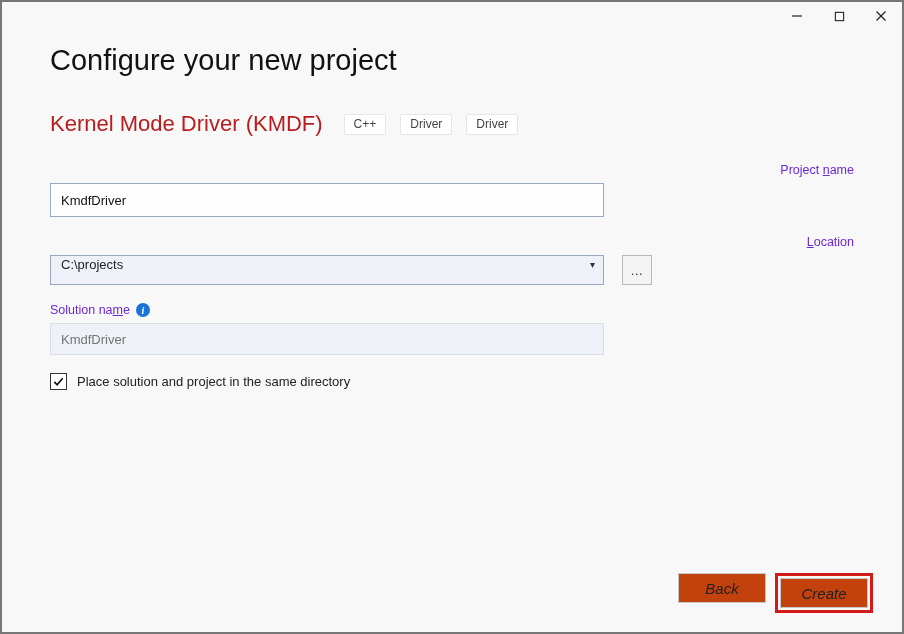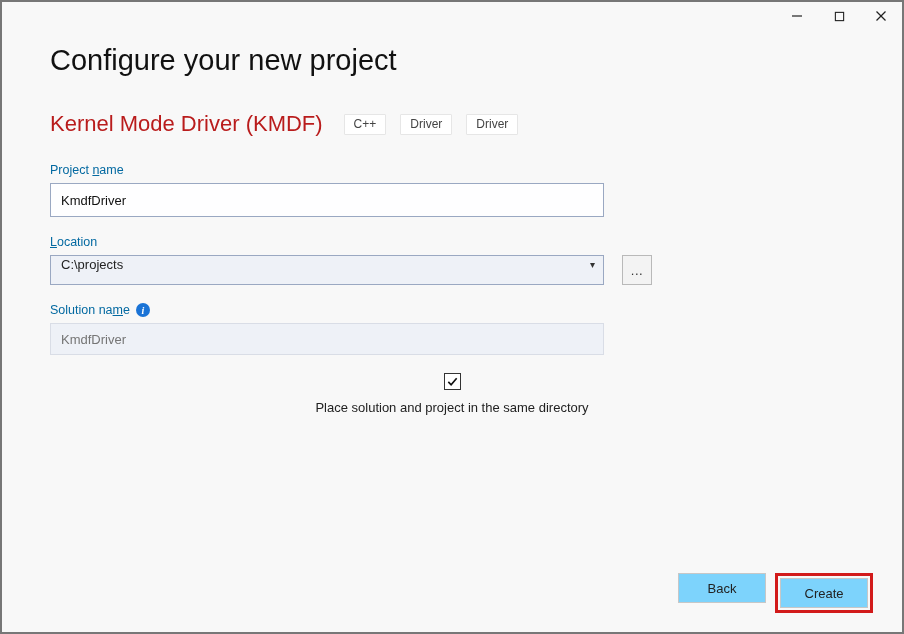"Project name" .label { color: #0369a1 -> #6d28d9; text-align: none -> right }
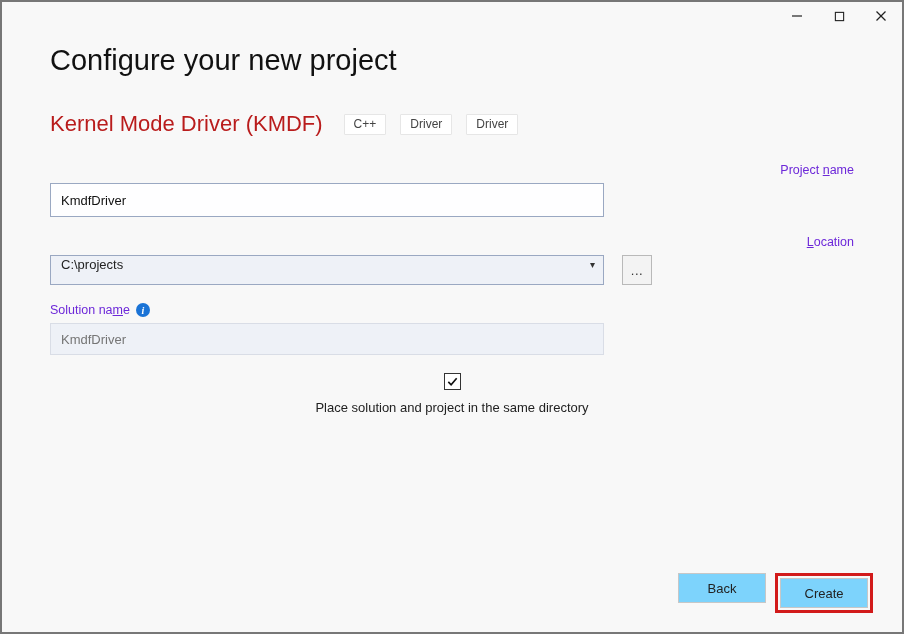"Place solution and project in" .check-row { flex-direction: column -> none }
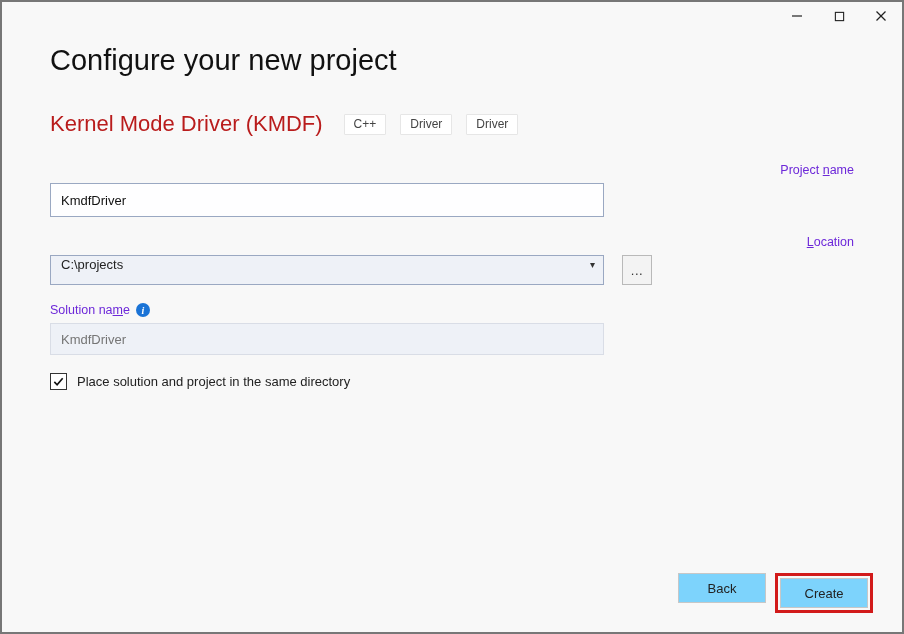"Back" .btn { background: #7dd3fc -> #c2410c; font-size: 13px -> 15px; font-style: none -> italic }
